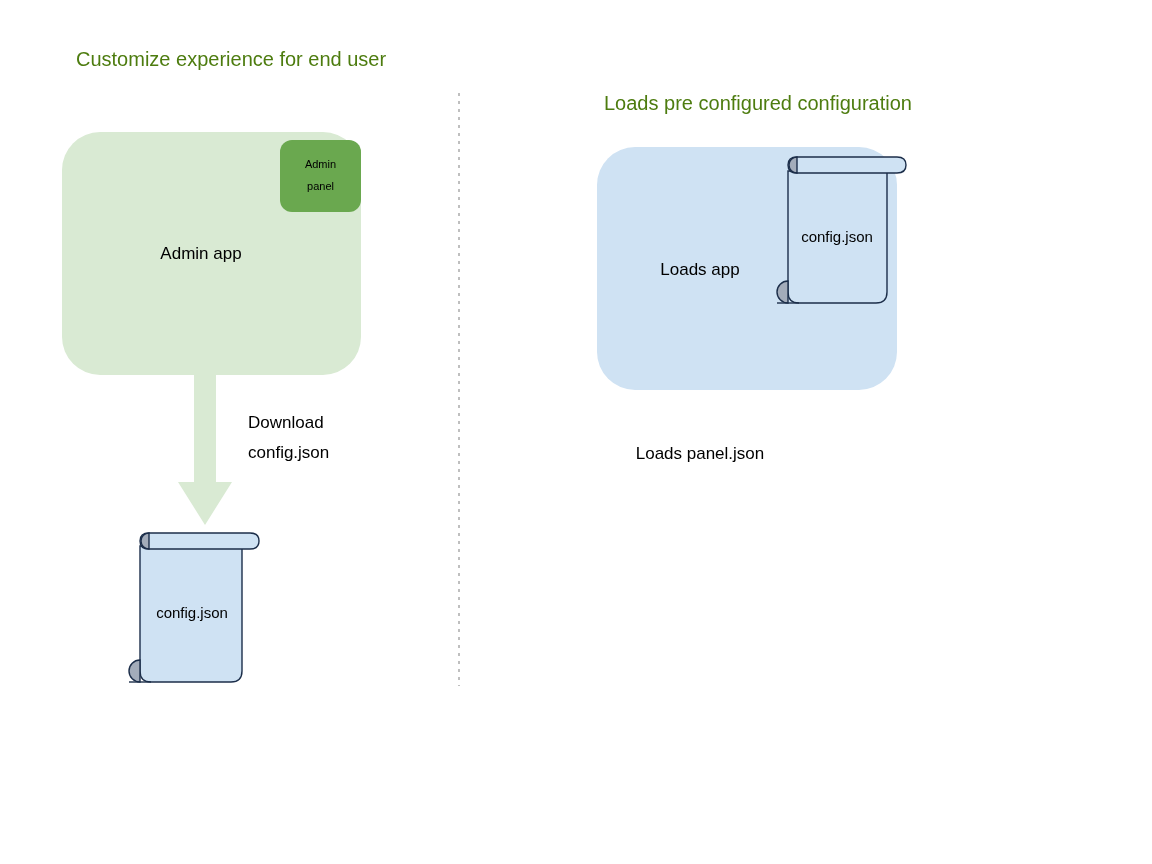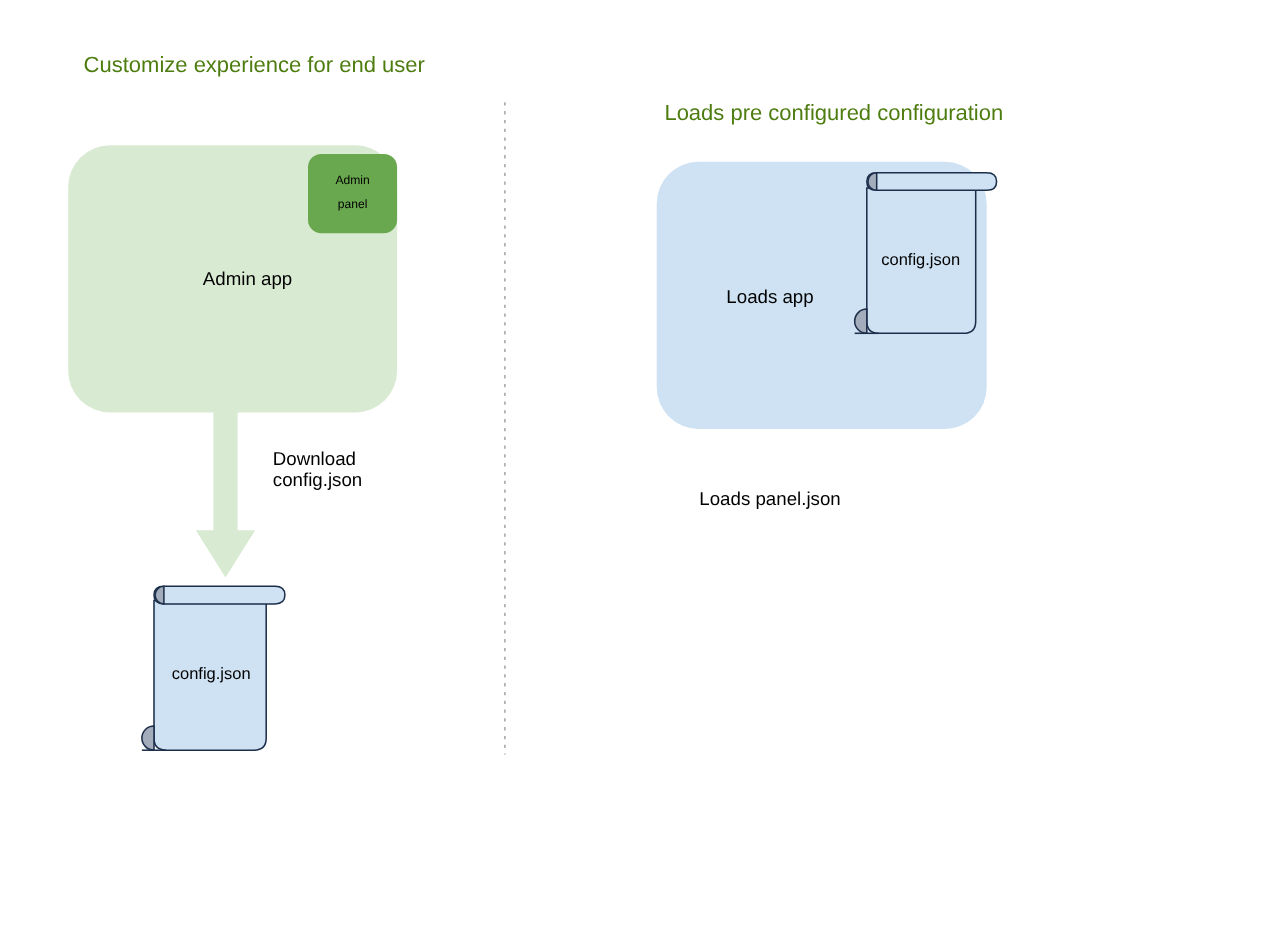"Admin app" #label-admin-app { margin-left: 24px -> none }
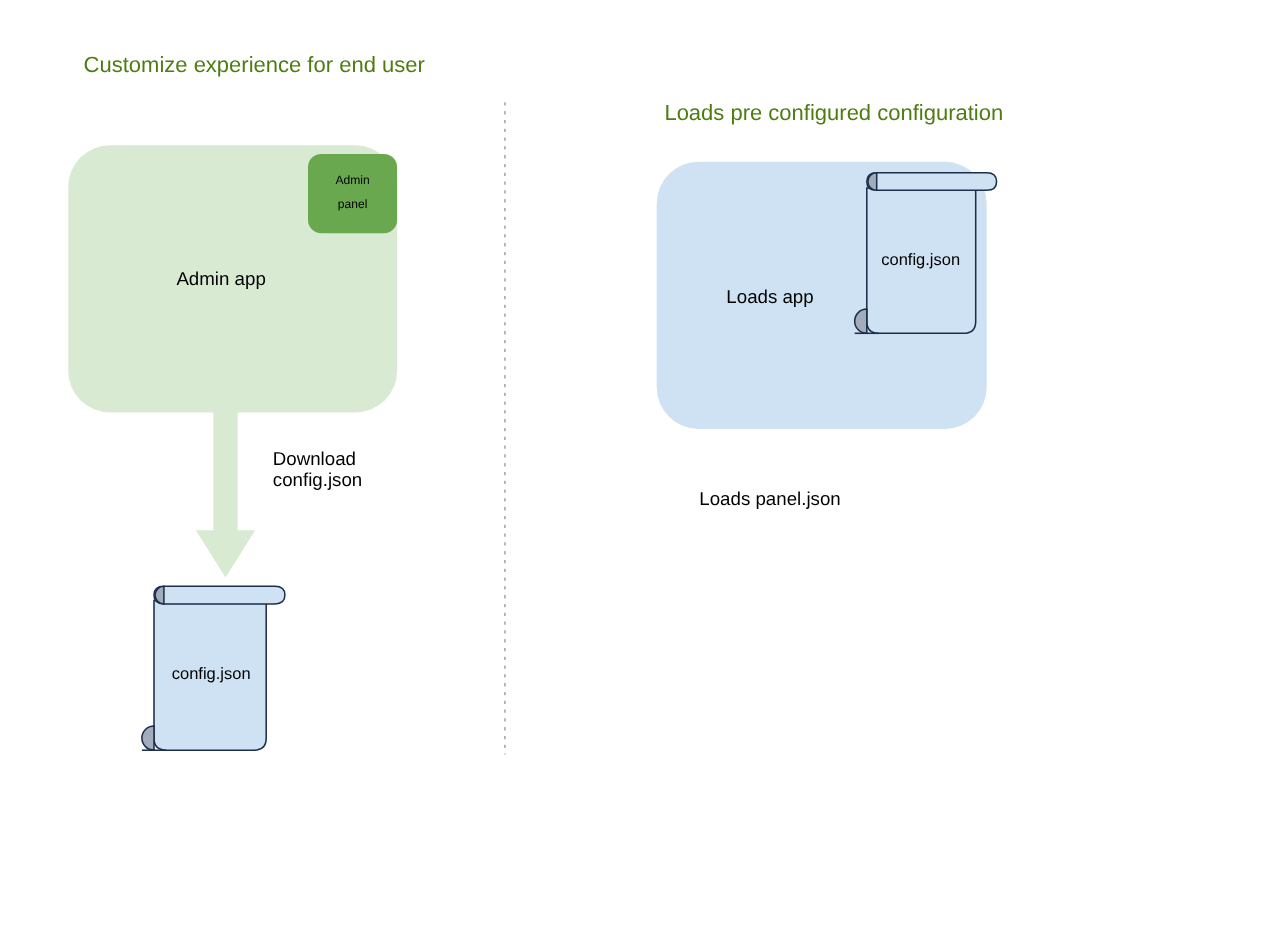"Download" #label-download { line-height: 19px -> 30px }
